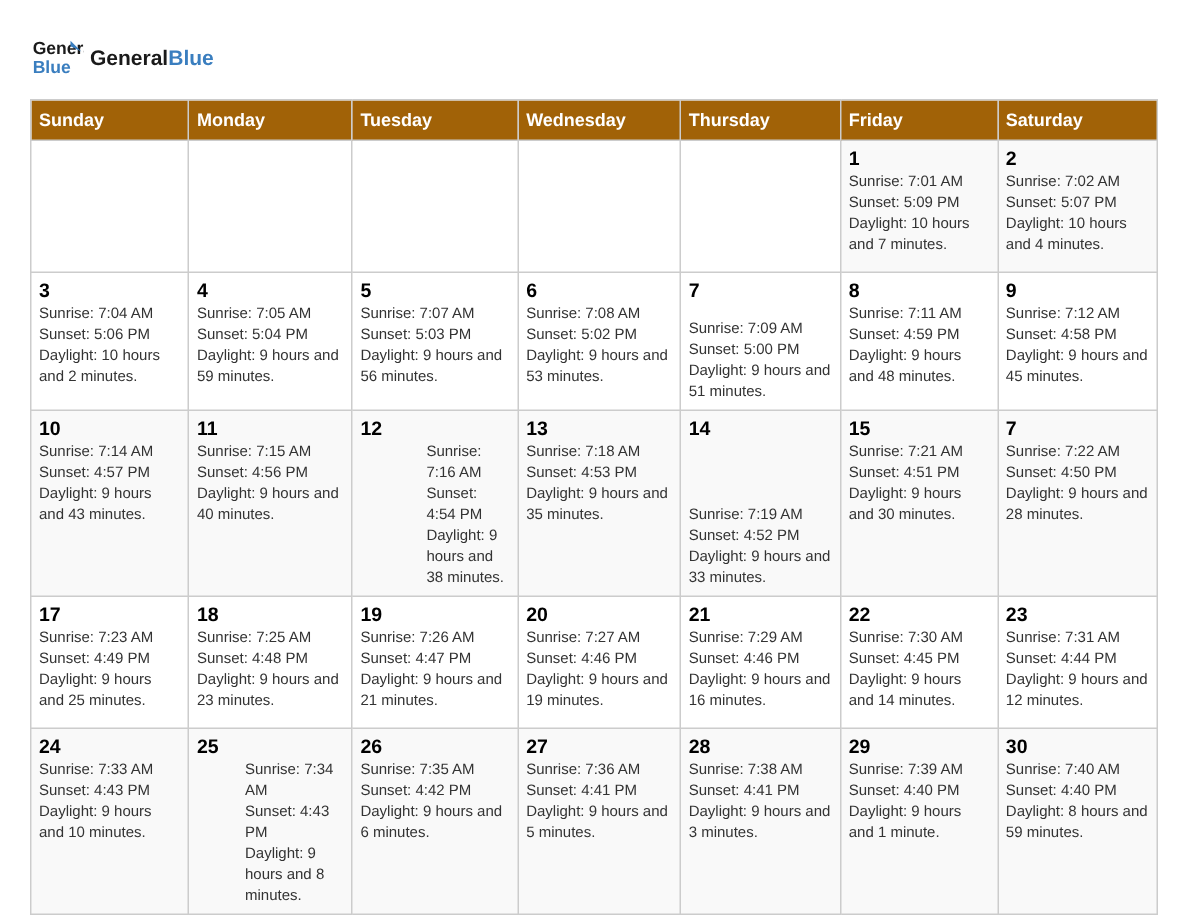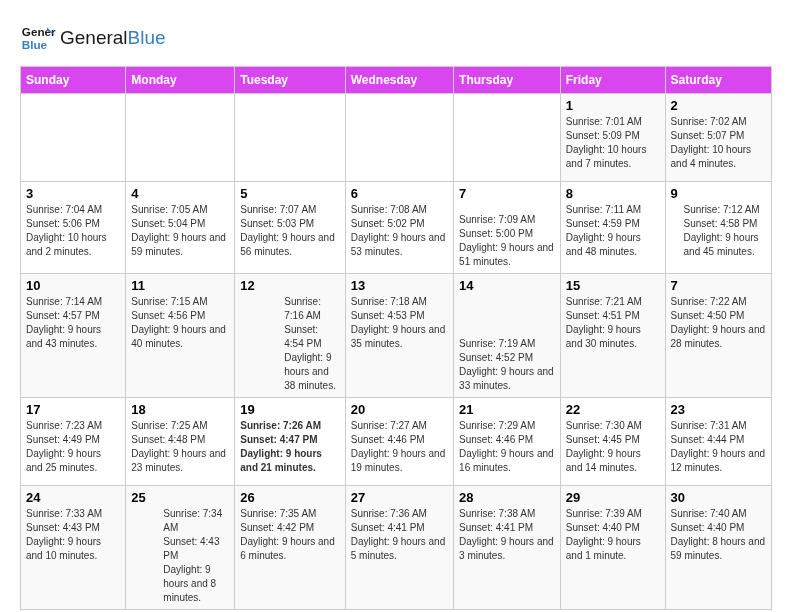"GeneralBlue" div { font-size: 19px -> 14px; font-weight: normal -> bold }
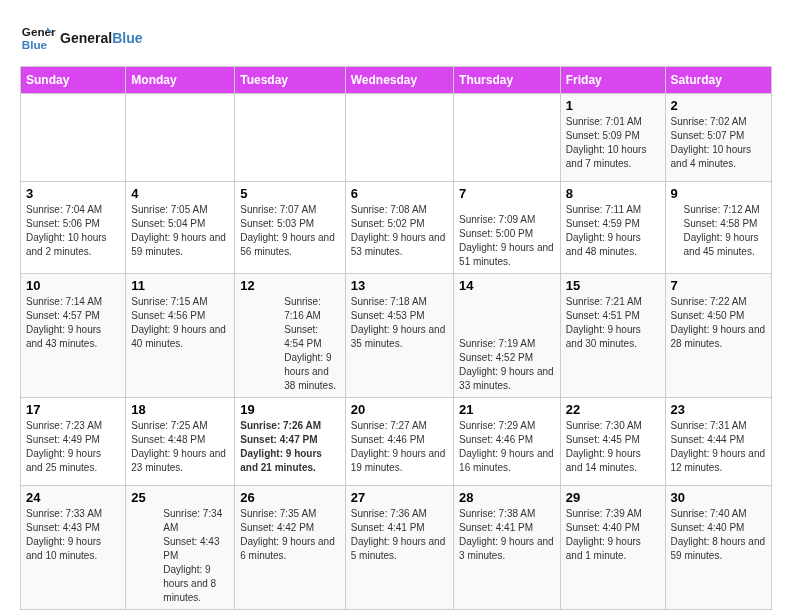"Sunday" thead tr th { background-color: #d946ef -> #a16207 }
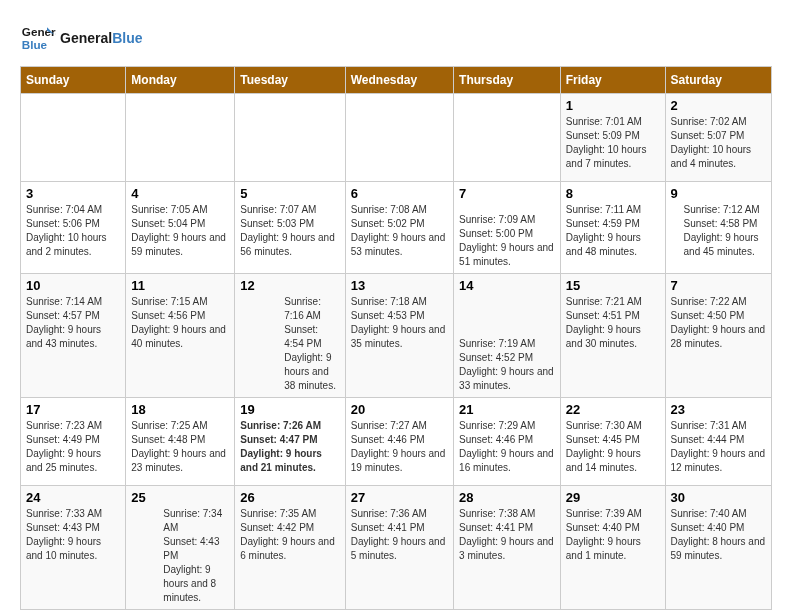"Sunrise: 7:12 AM" div.day-info { margin-left: 13px -> none }
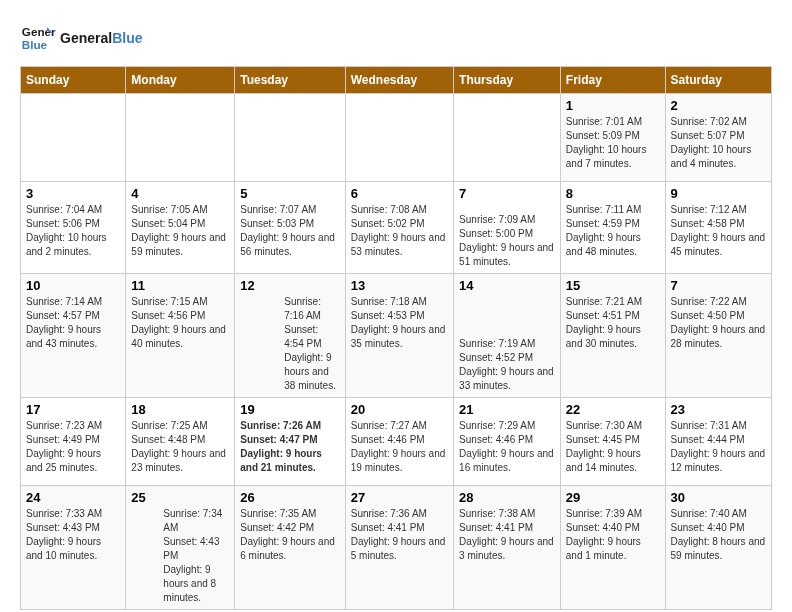"Sunrise: 7:26 AM" div.day-info { font-weight: bold -> none }
